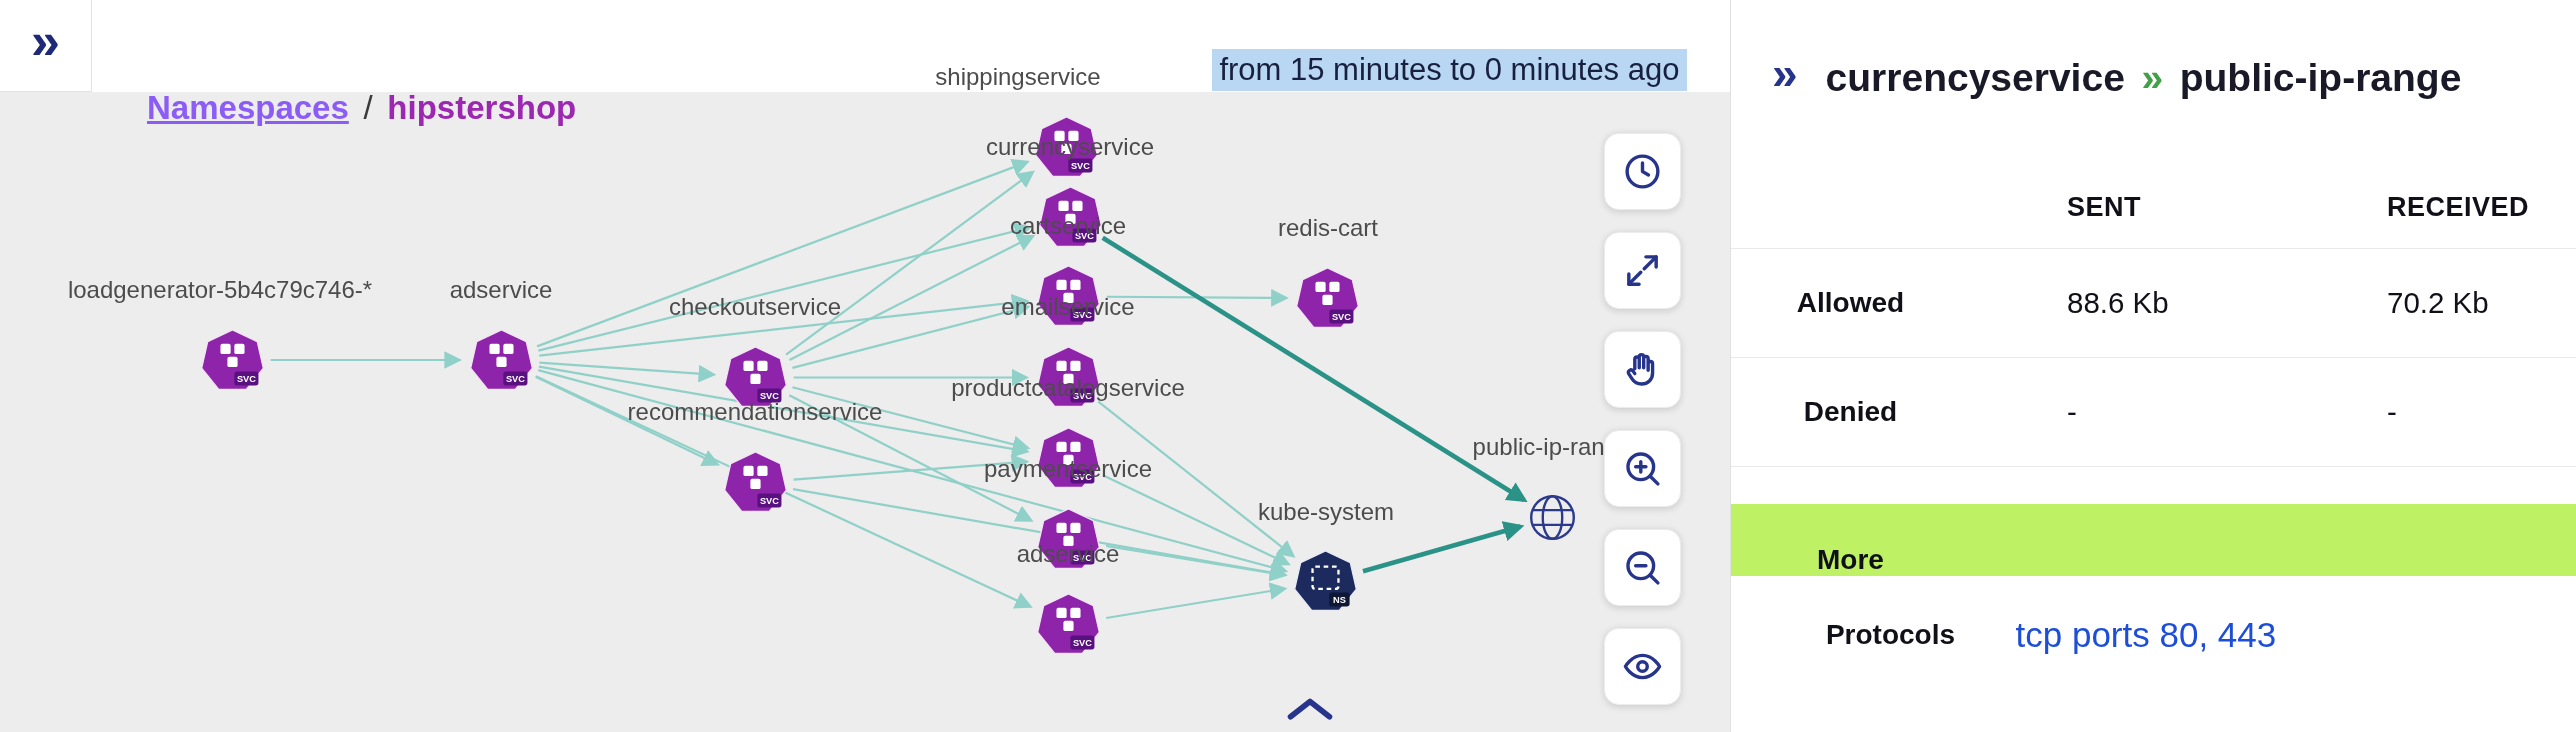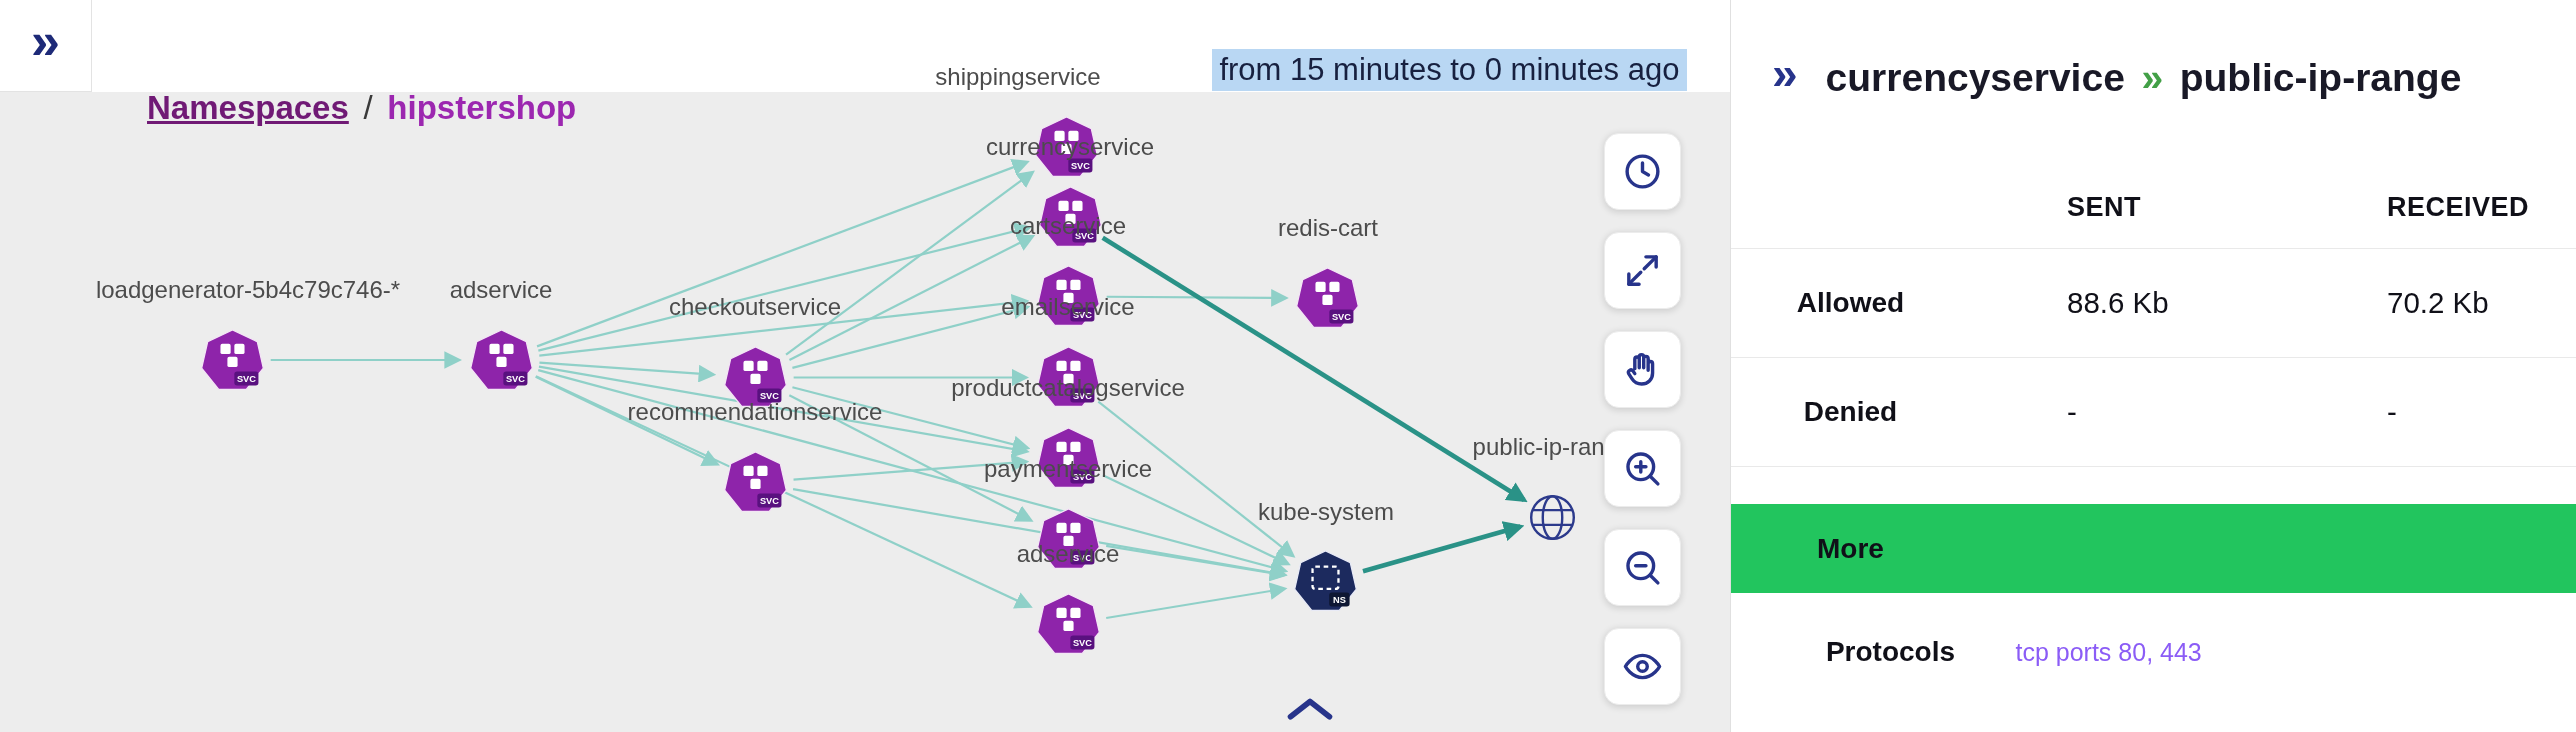"Namespaces" .crumb-root { color: #701a75 -> #8b5cf6 }
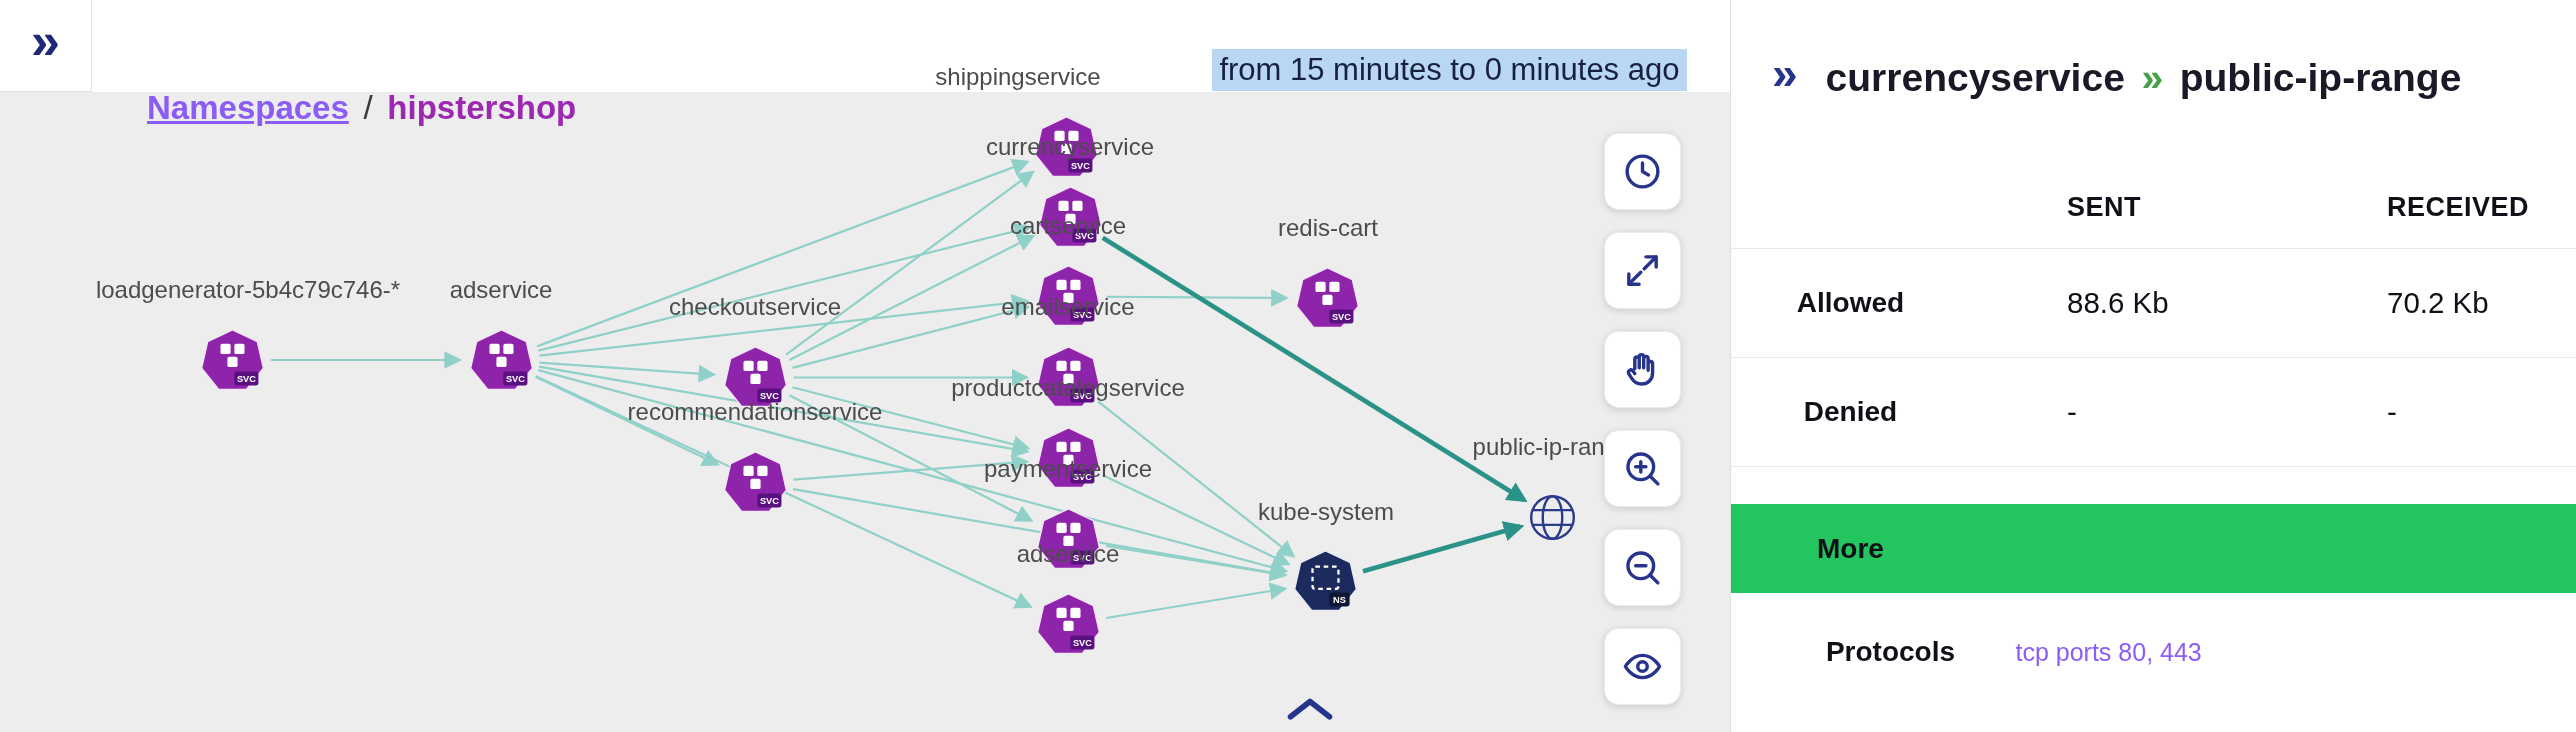"loadgenerator-5b4c79c746-*" div.node-label { left: 248px -> 220px }
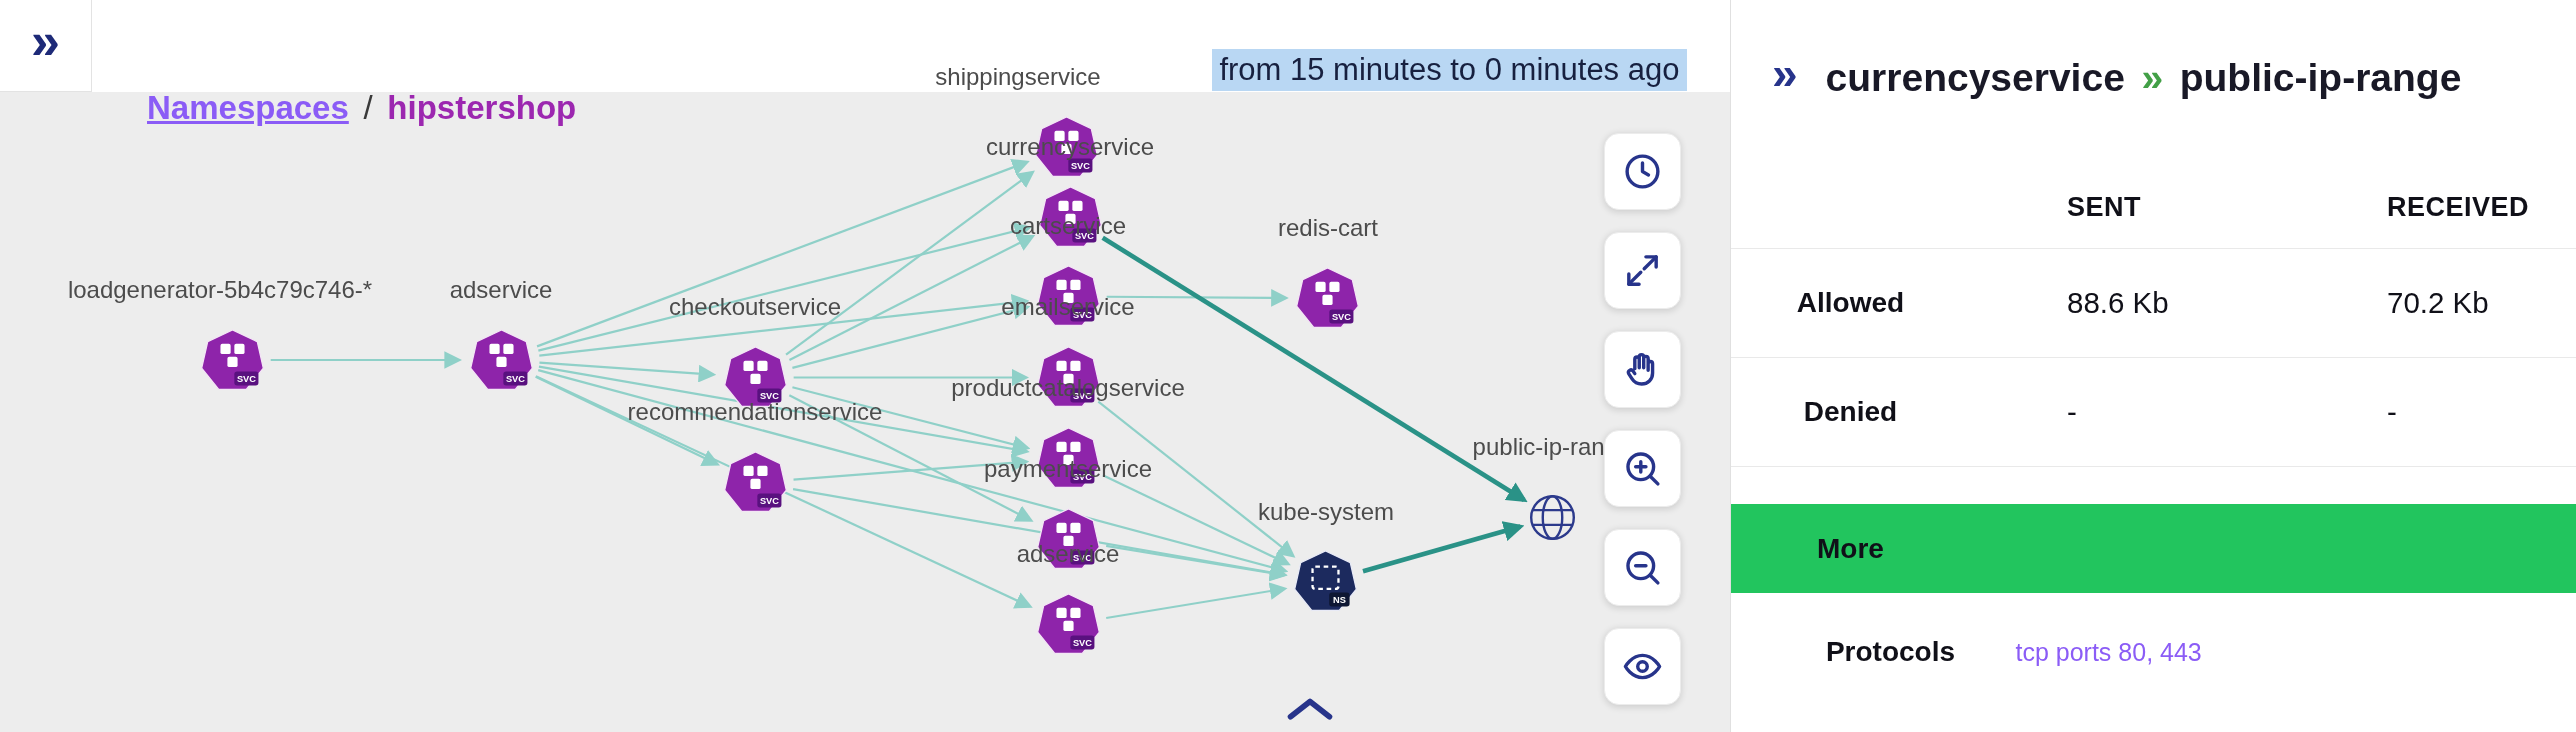"More" .more-row { align-items: center -> flex-end; background: #22c55e -> #bef264; height: 89px -> 72px }
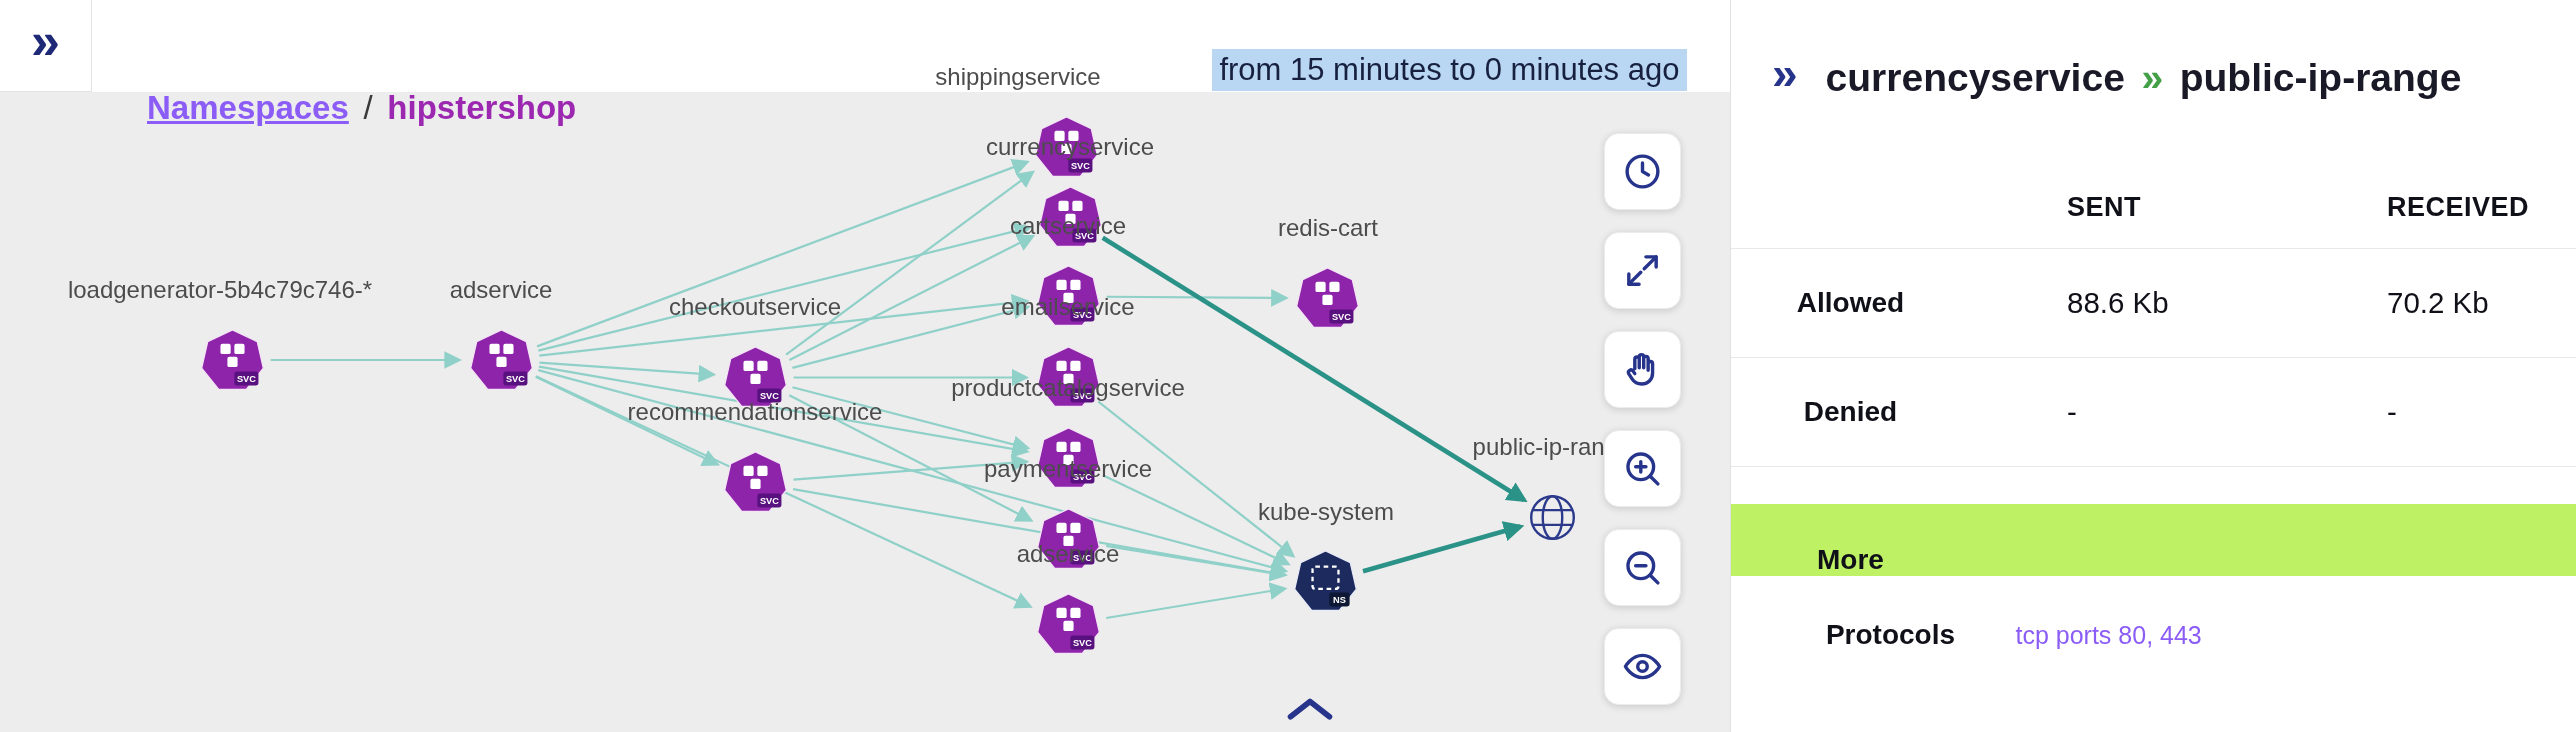"tcp ports 80, 443" .cell-value-wide { color: #8b5cf6 -> #1d4ed8; font-size: 25px -> 35px }
